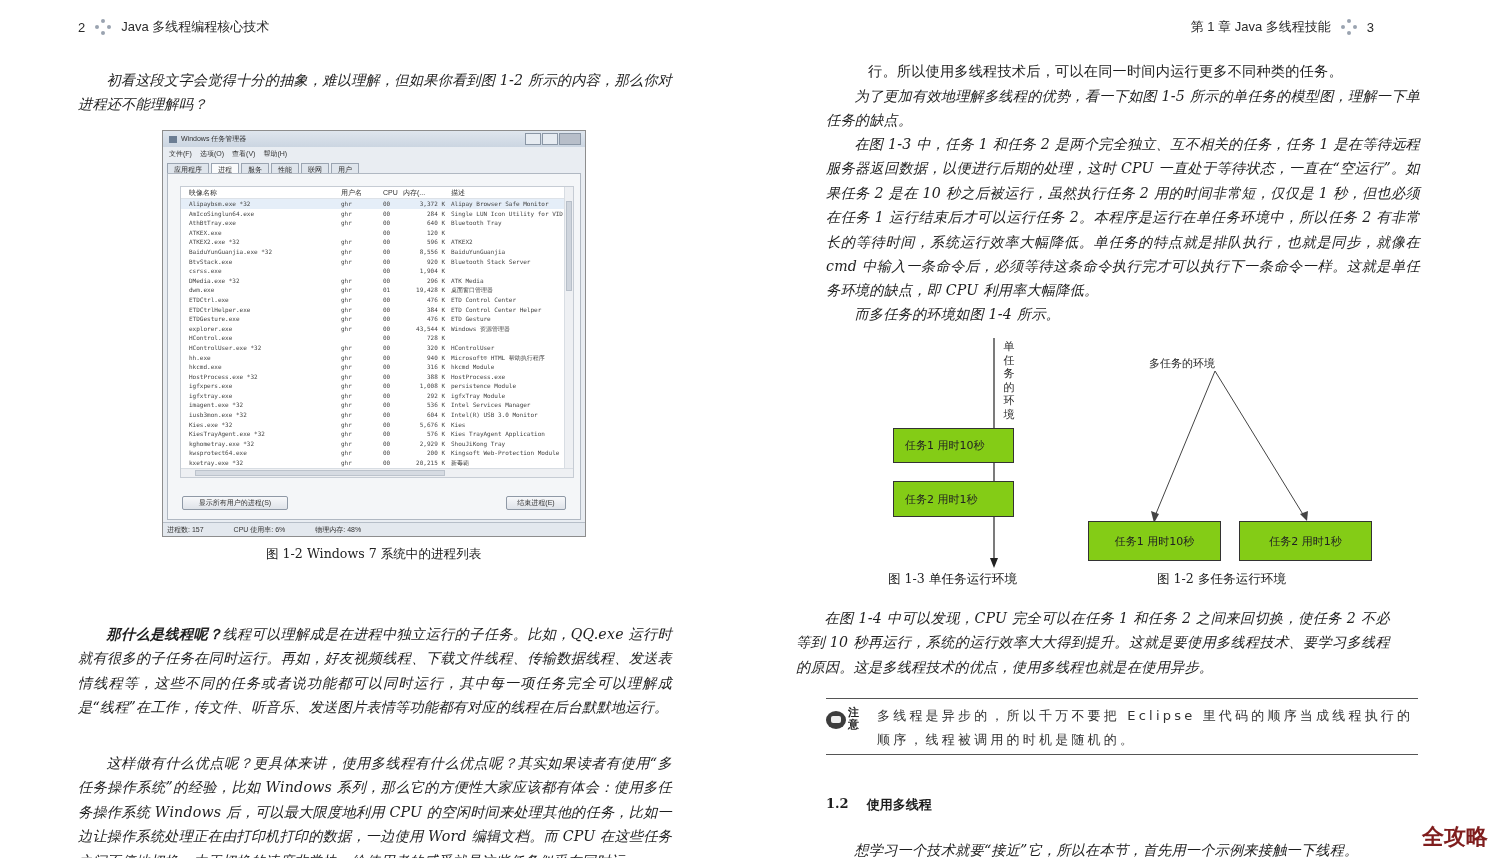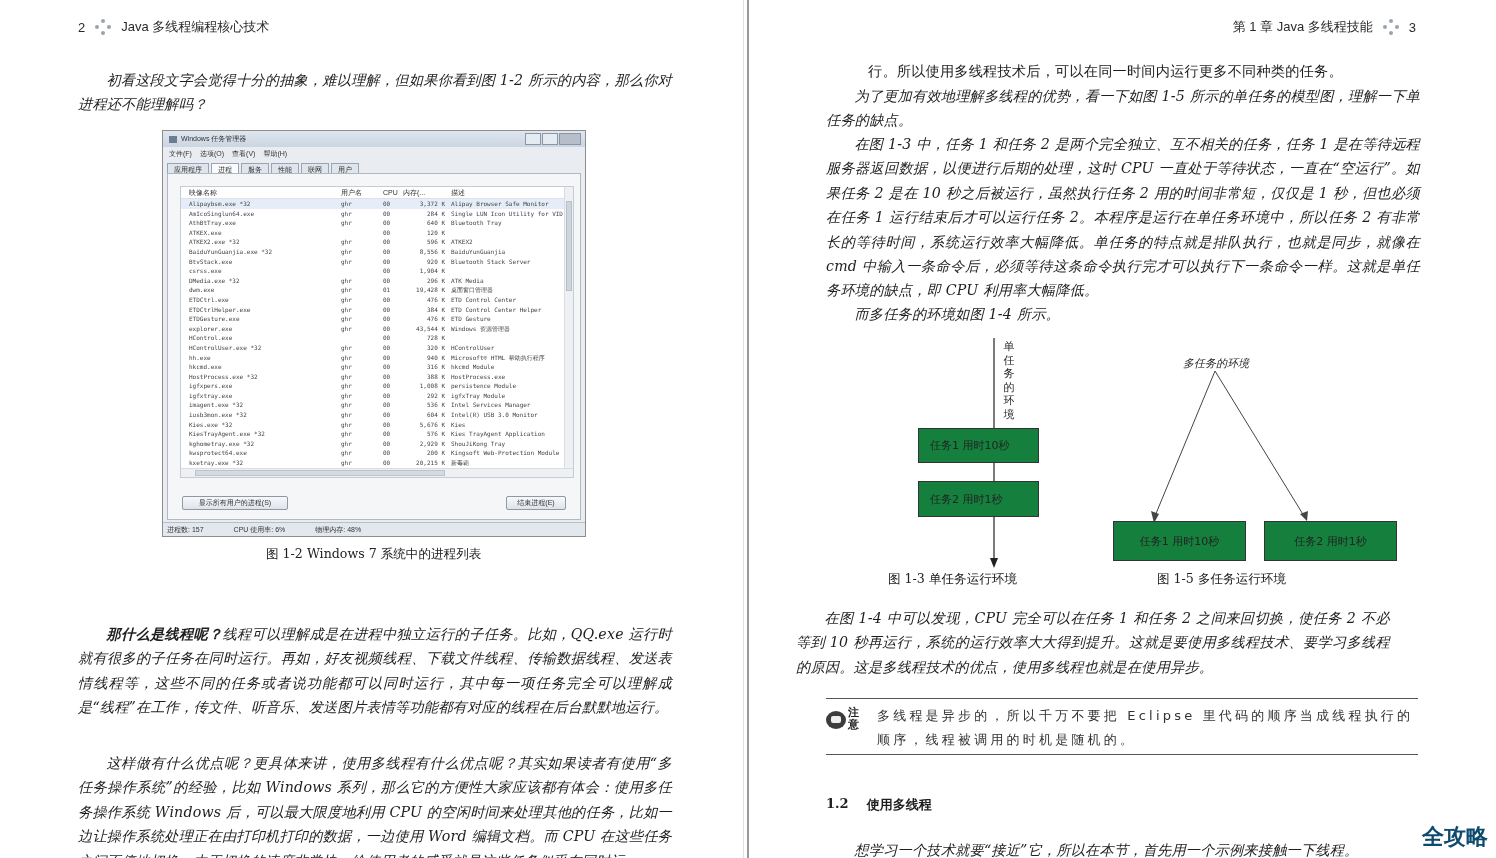"第 1 章 Java 多线程技能" .page-right { left: 750px -> 708px }
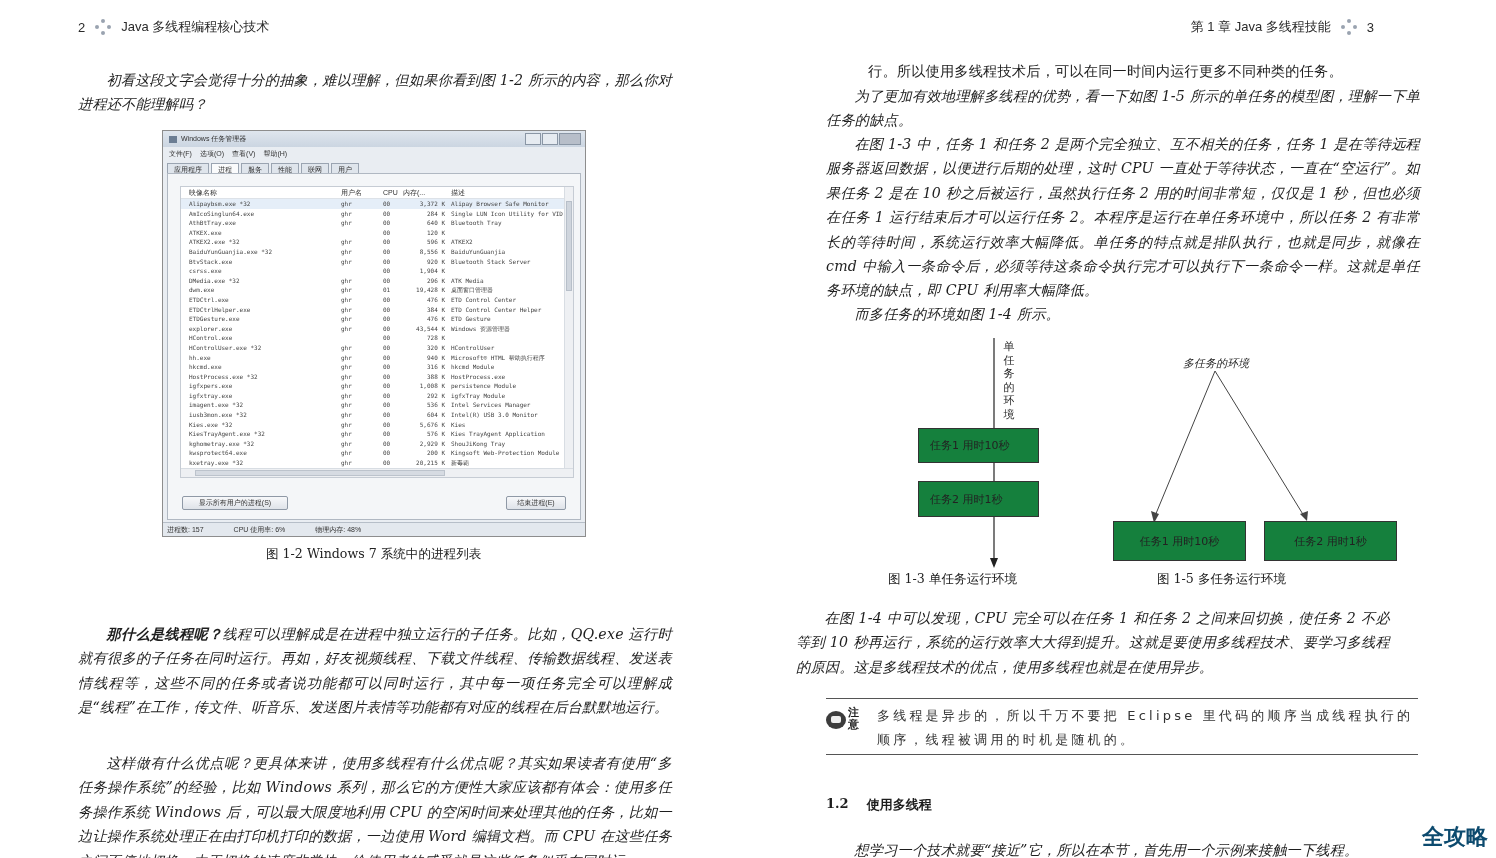"多任务的环境" div.diag-title { font-style: italic -> none; left: 1183px -> 1149px }
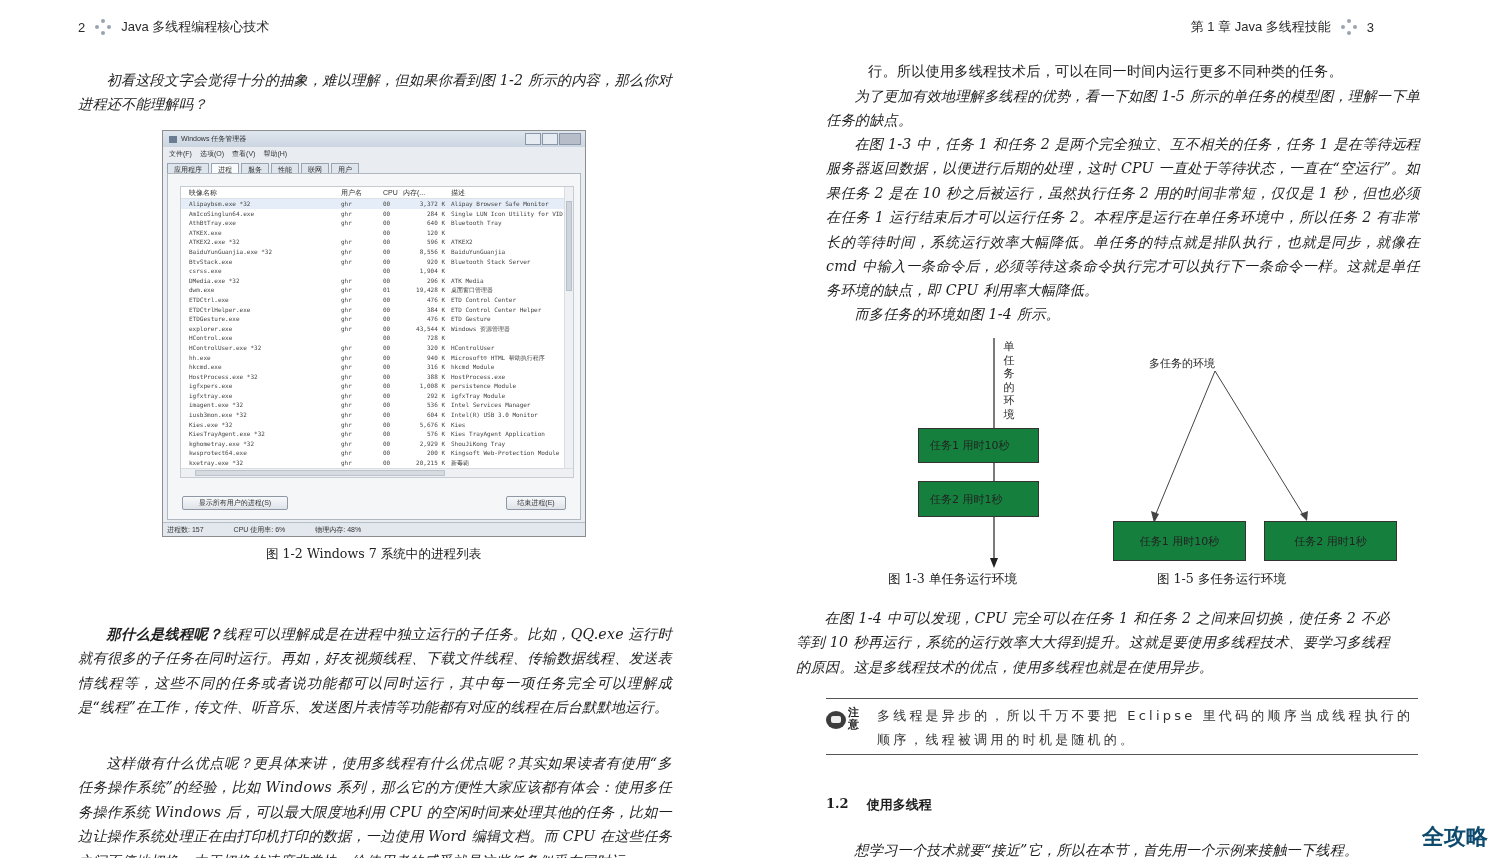"任务1 用时10秒" .box { background: #15803d -> #84cc16; margin-left: 25px -> none }
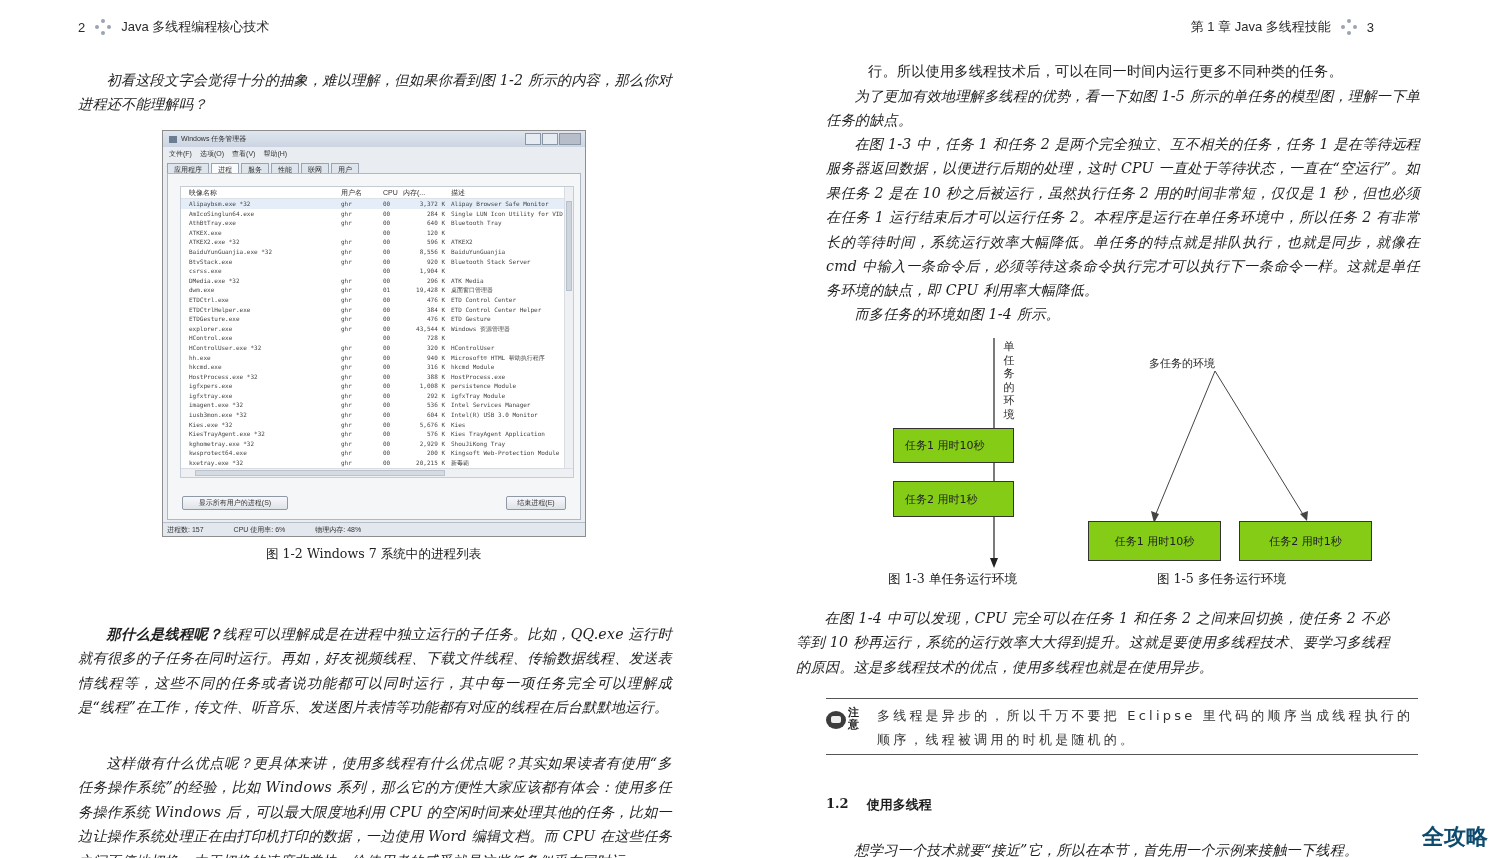"图 1-5 多任务运行环境" div.caption { text: 1-5 -> 1-2 }
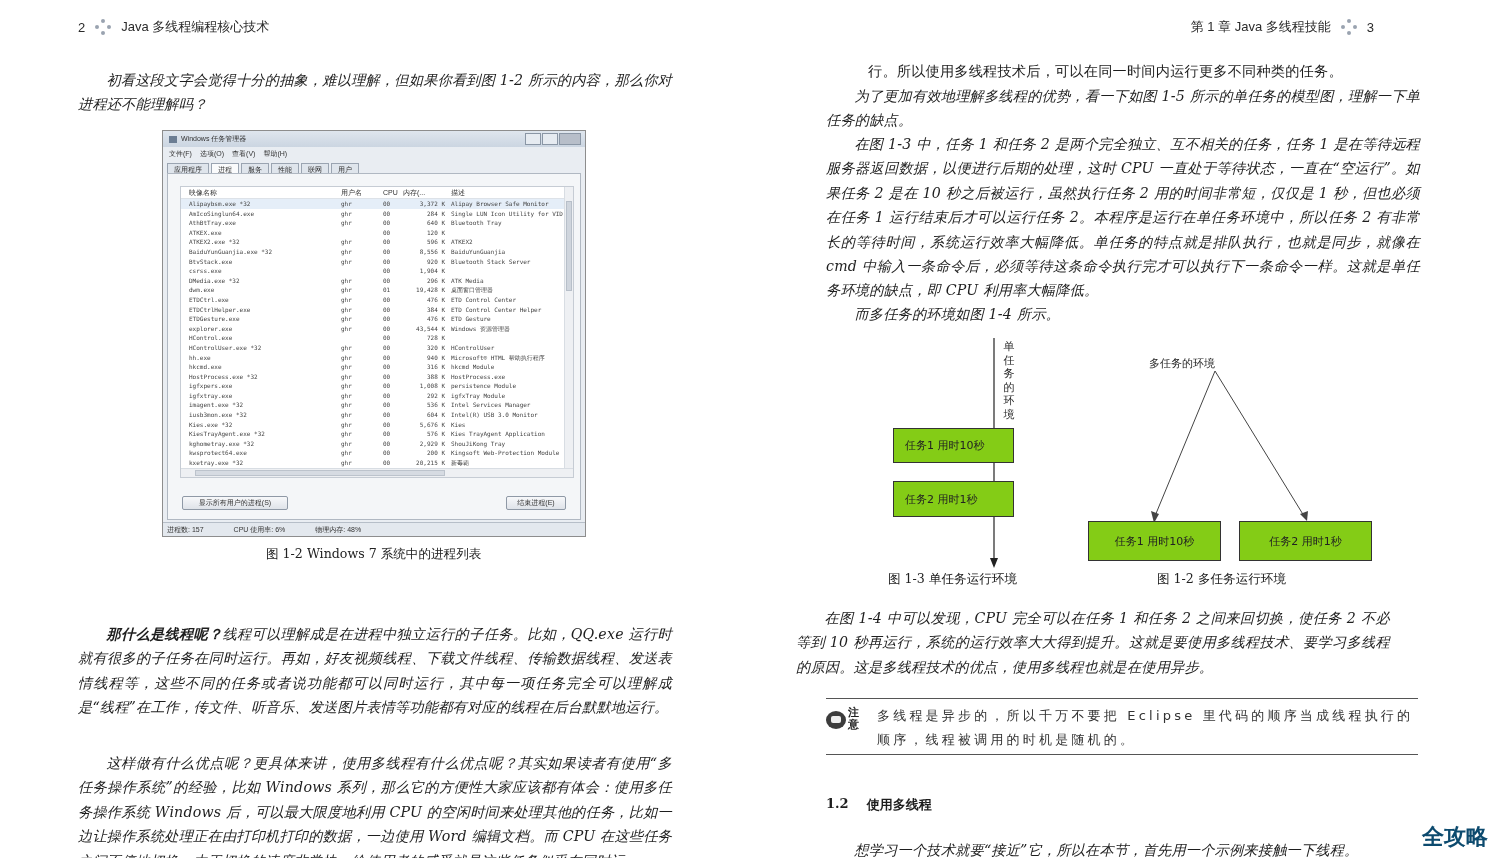"全攻略" .watermark { color: #0c4a6e -> #7f1d1d }
